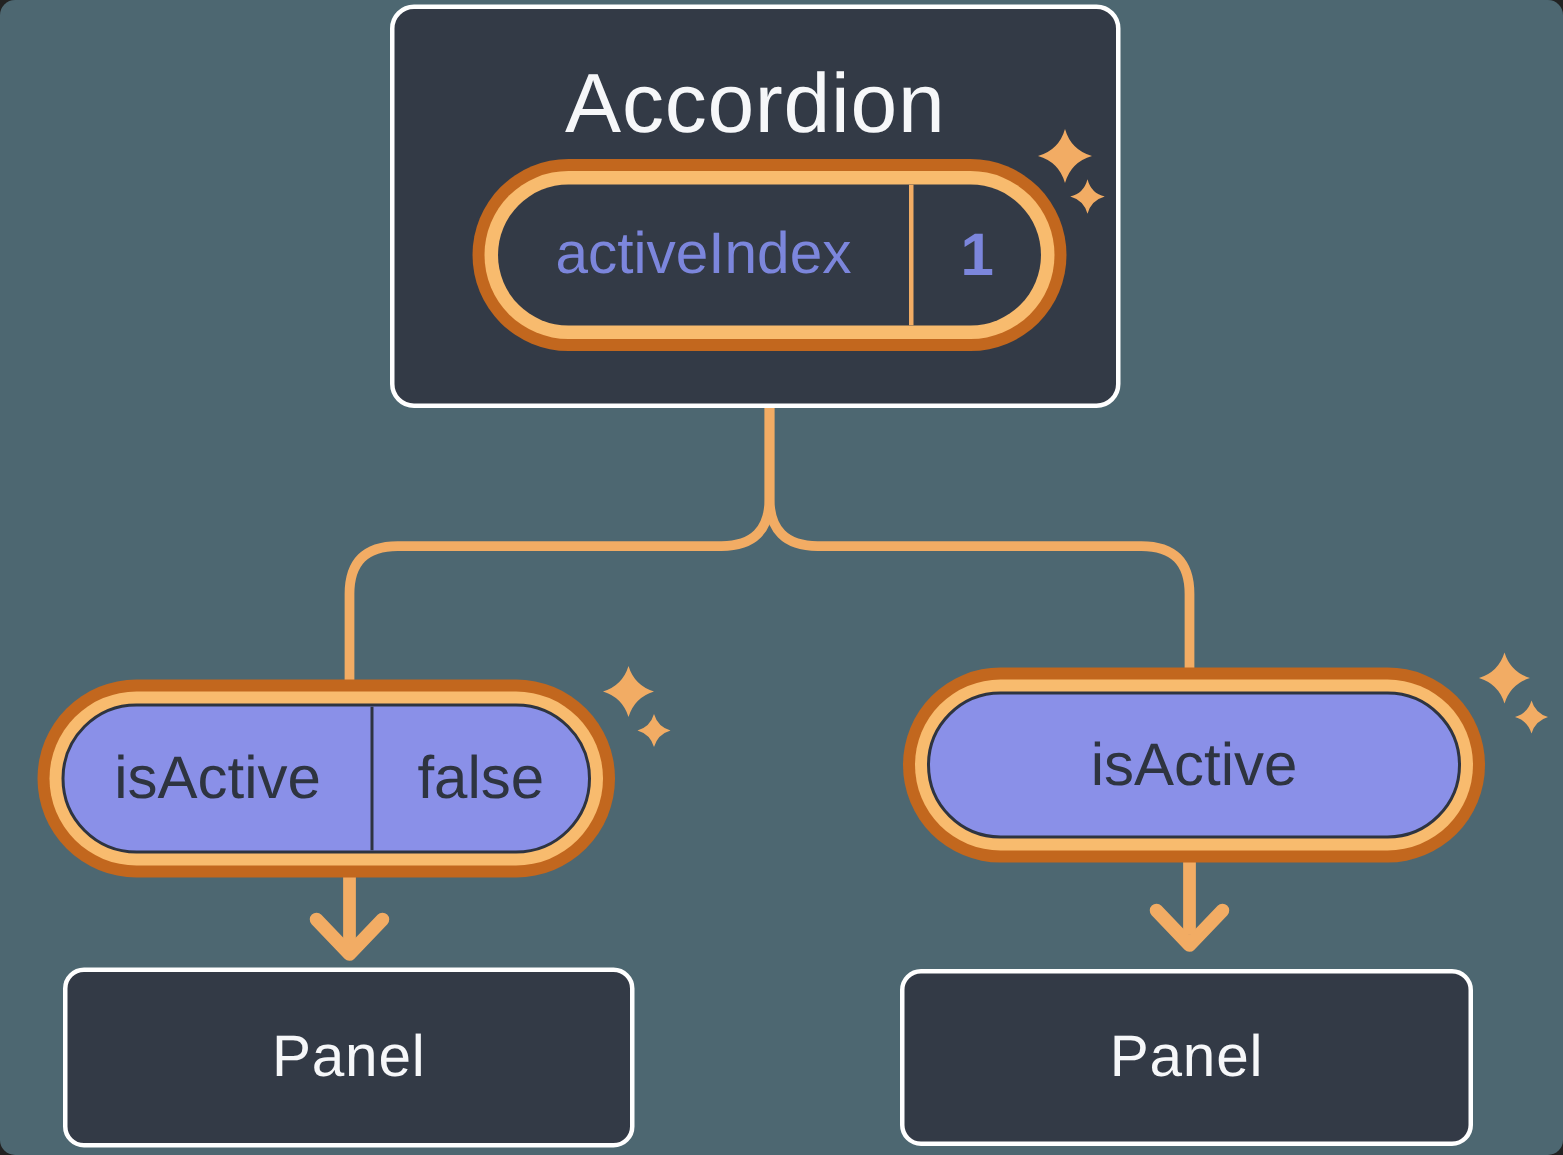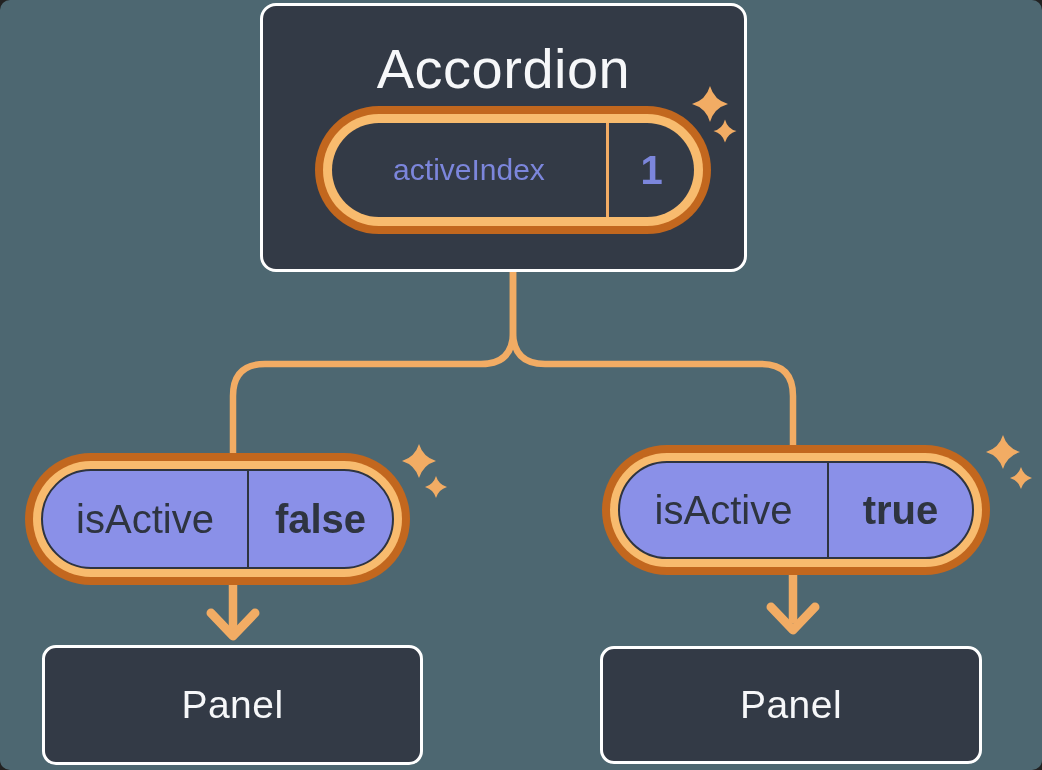"activeIndex" .state-name { font-size: 30px -> 39px }
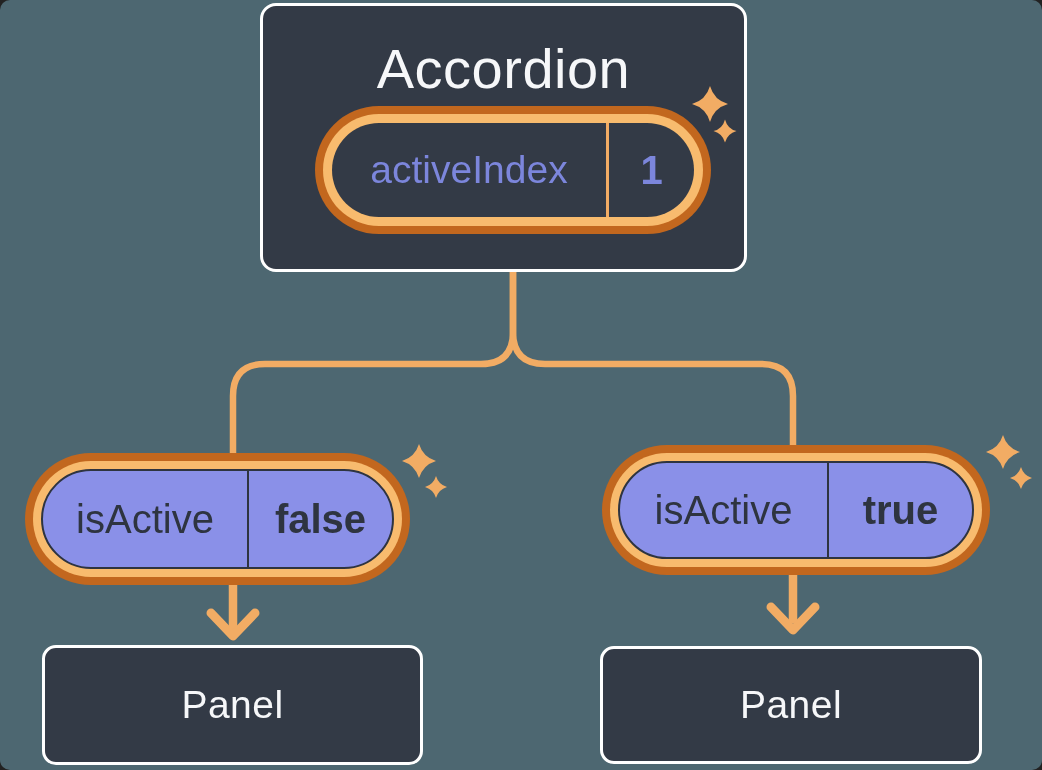"false" .prop-value { font-weight: 700 -> 400 }
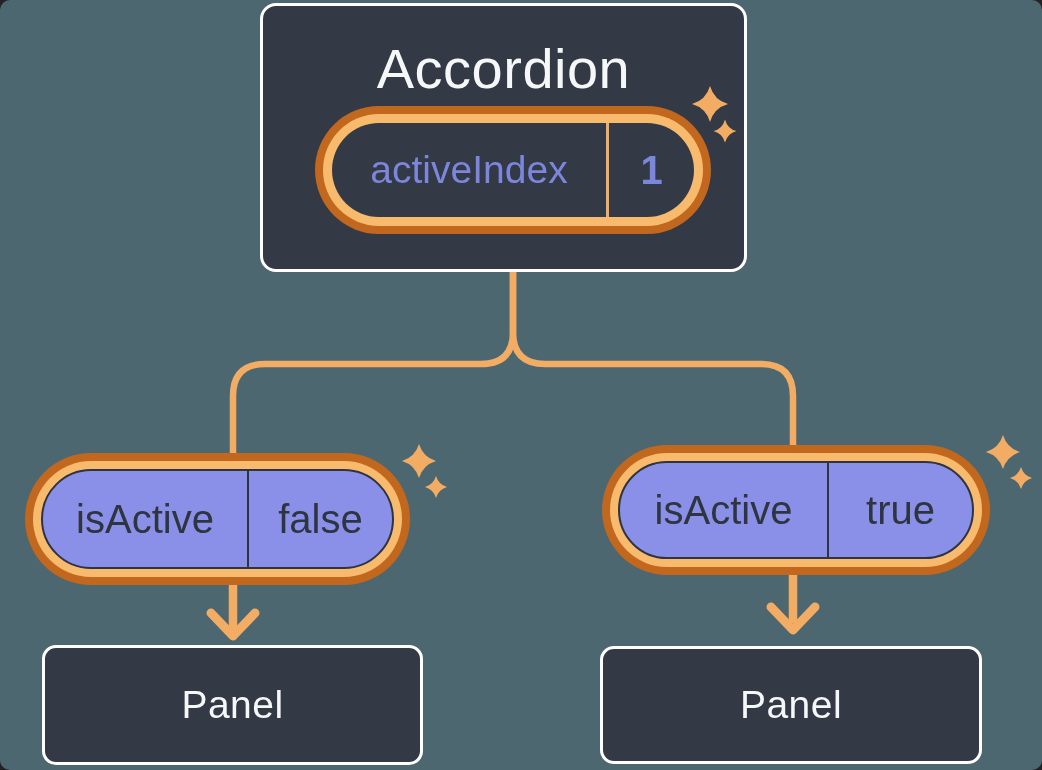"true" div.cell { html: <div>true</div> -> none }
